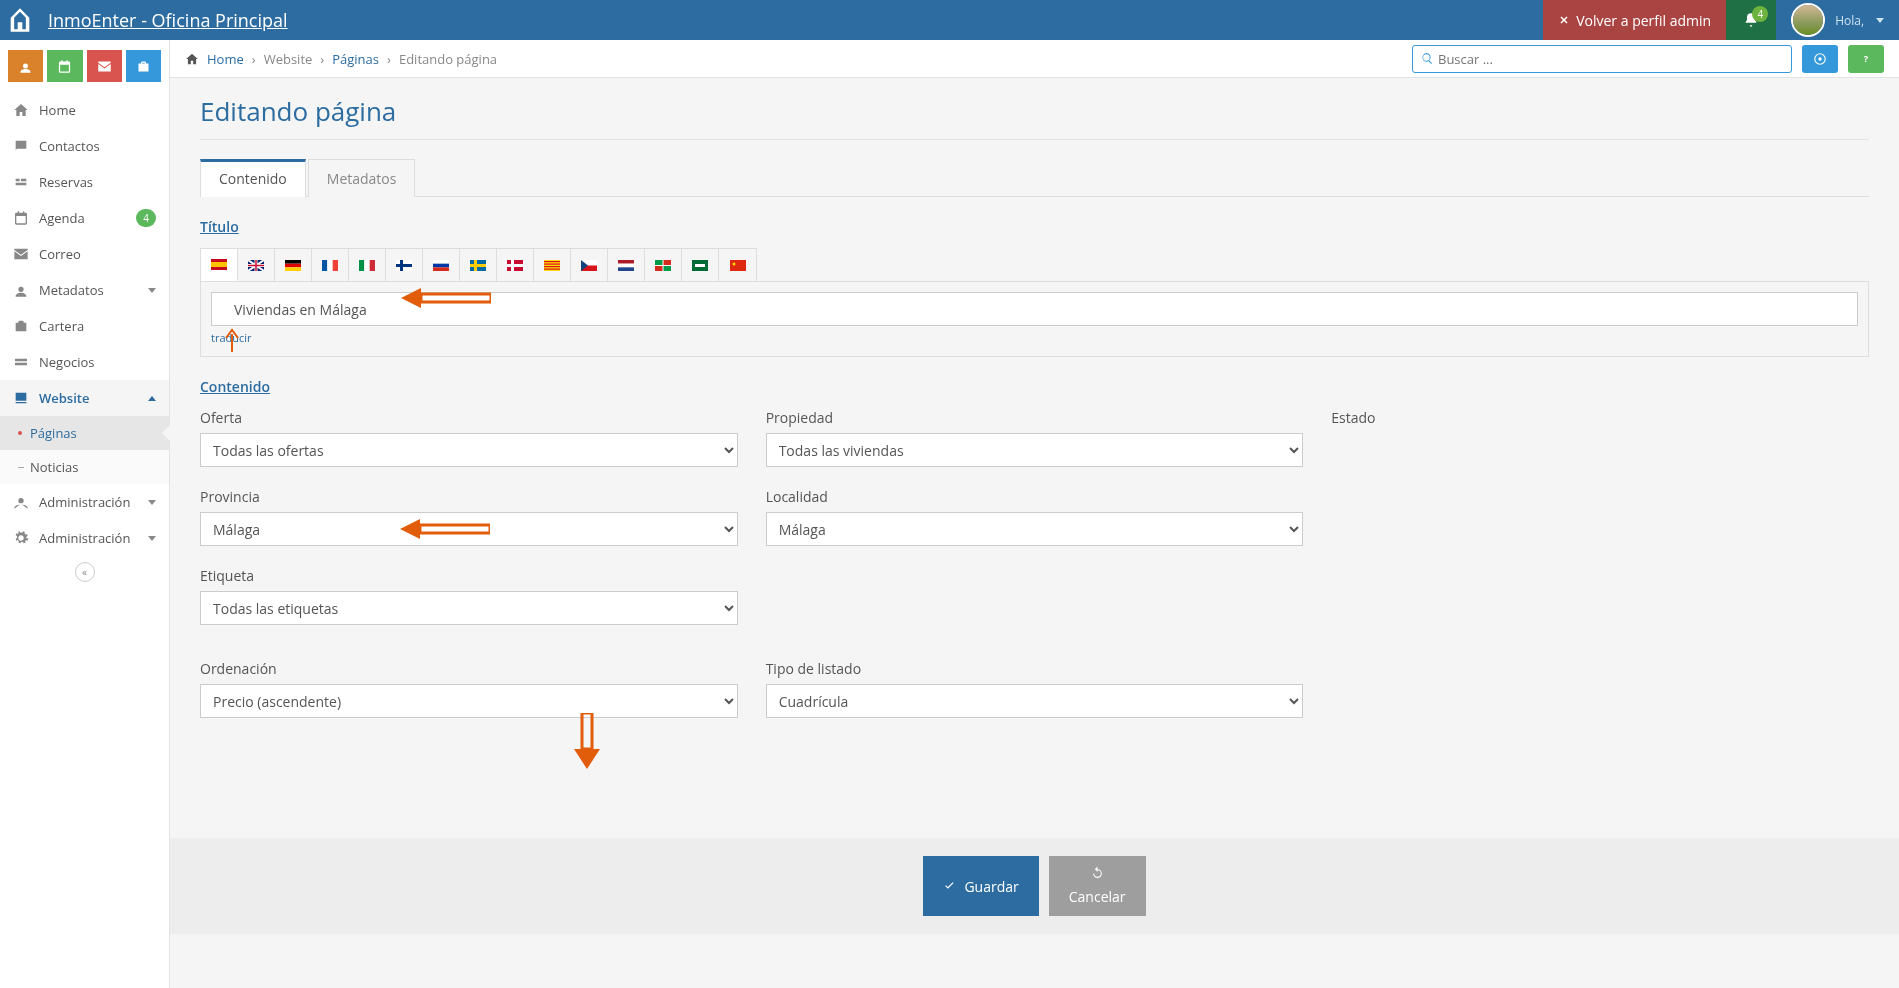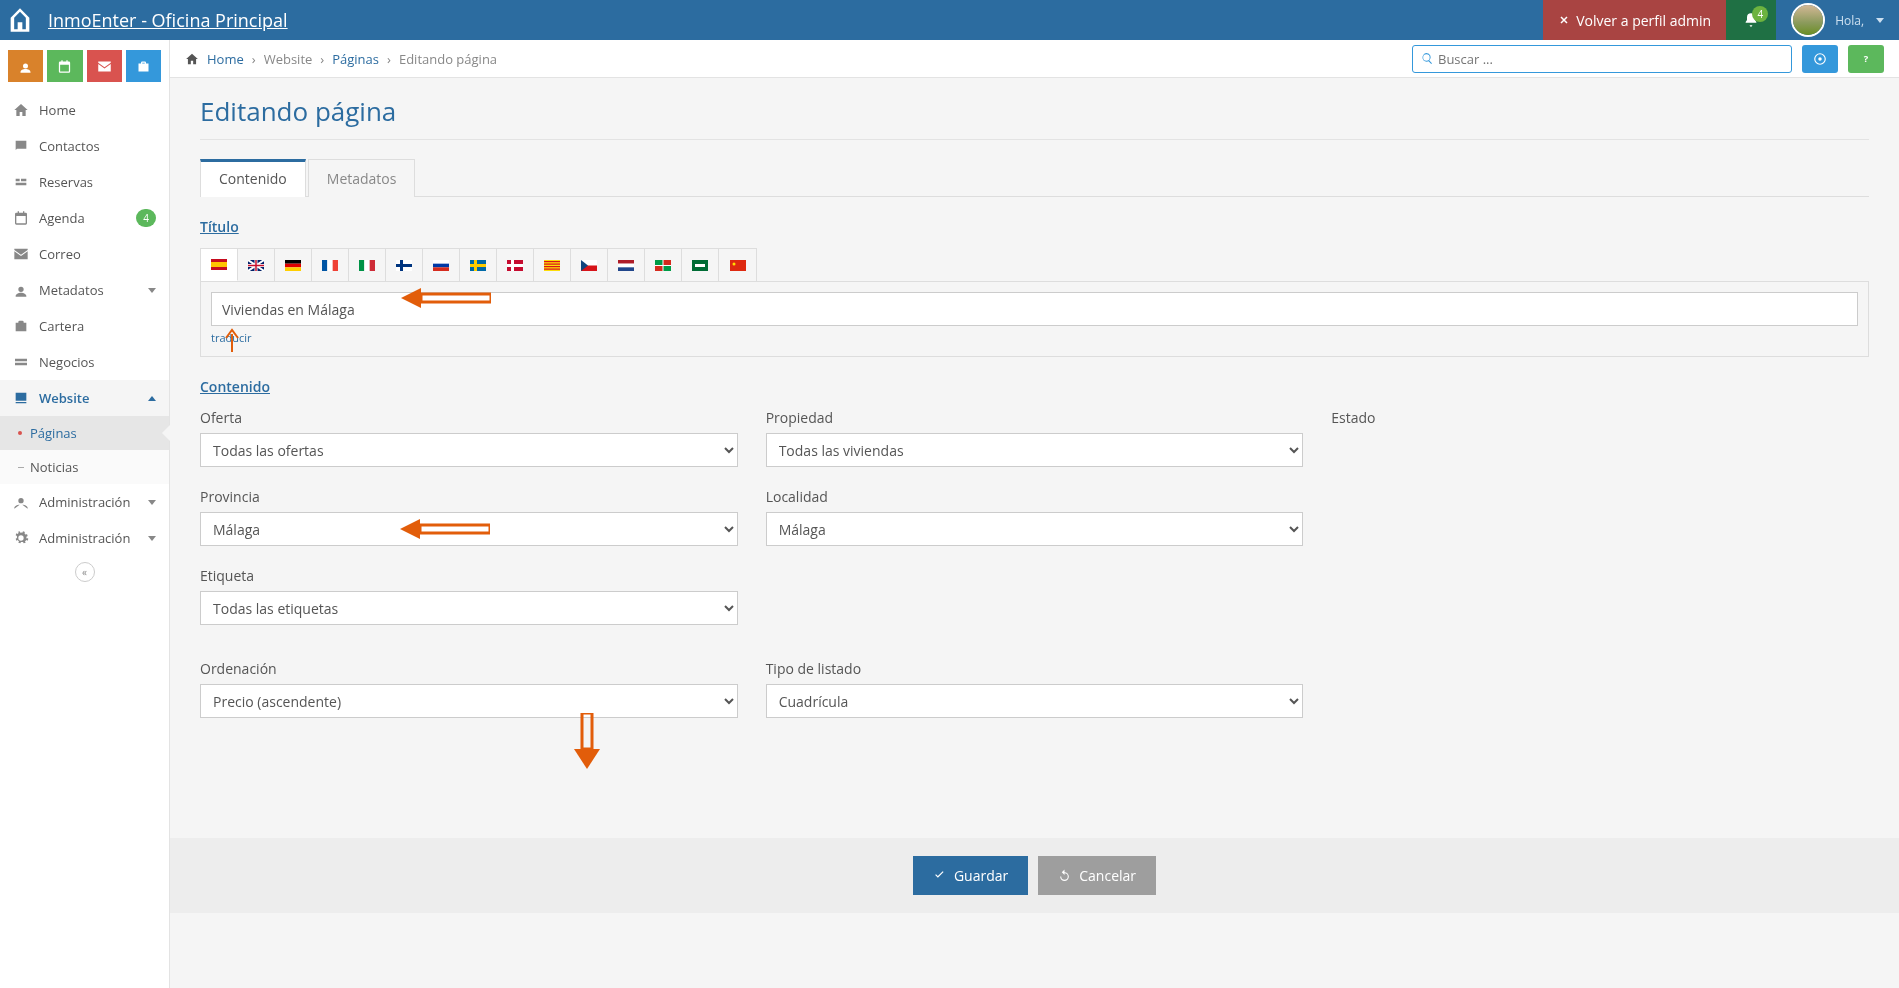"Viviendas en Málaga" .title-input { padding: 6px 10px -> 6px 22px }
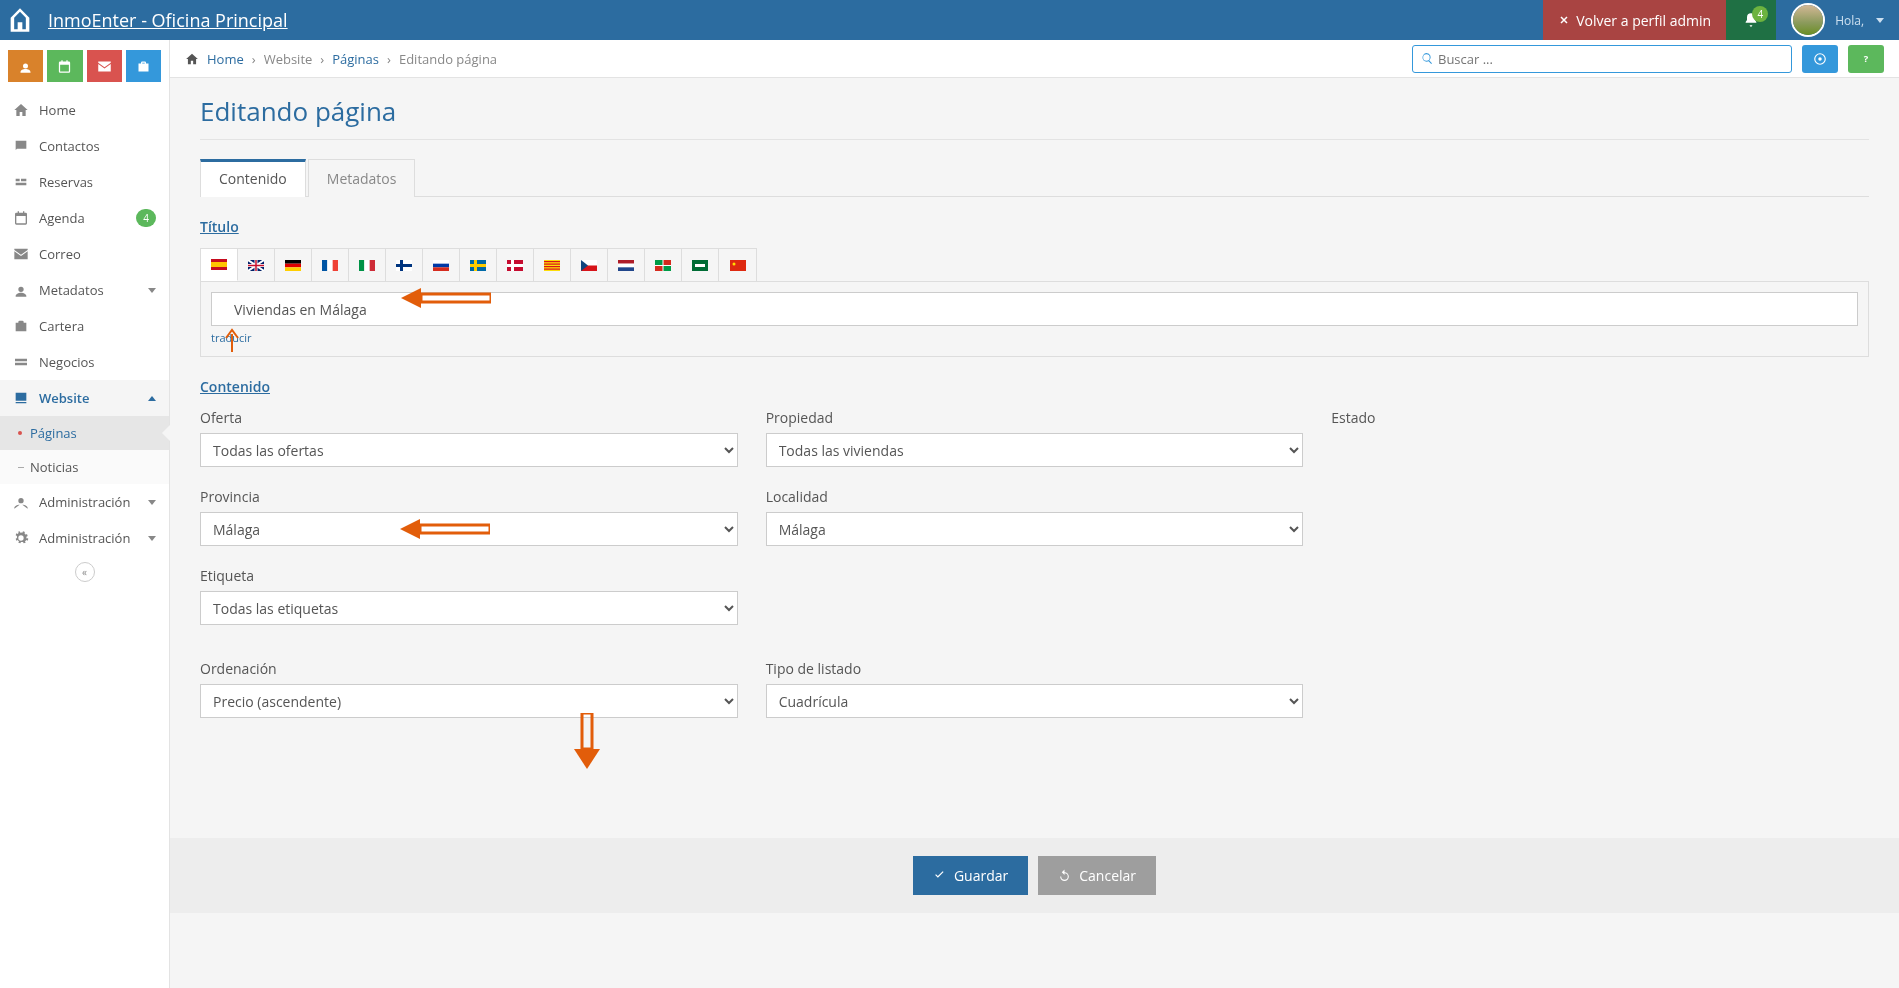"Cancelar" .btn-default { flex-direction: none -> column }
